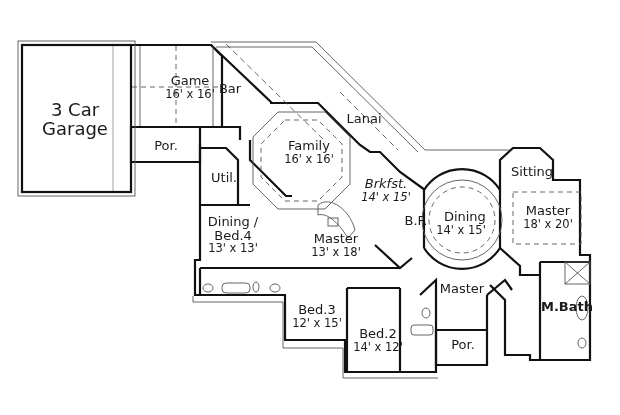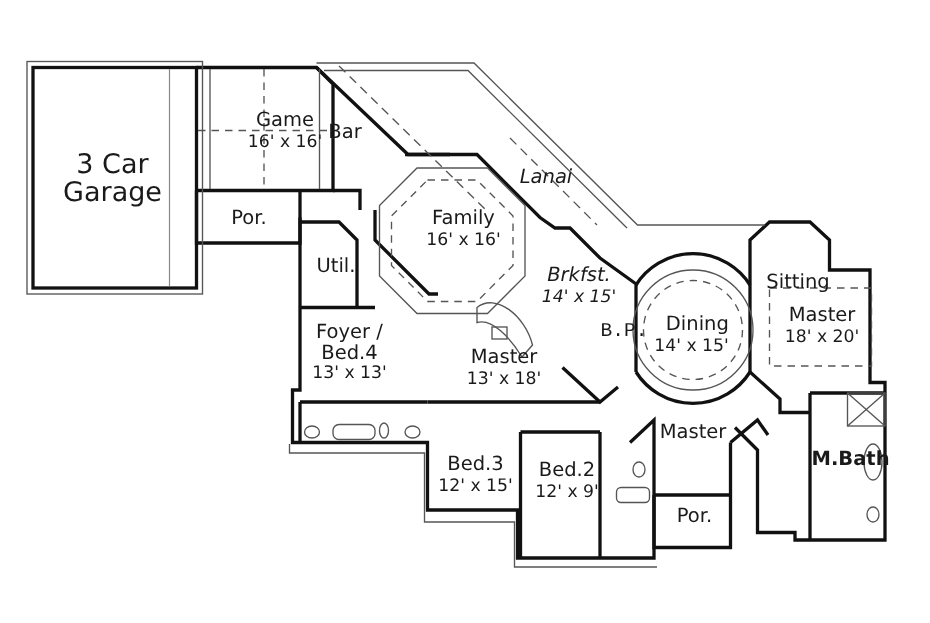"Lanai" div.lbl { font-style: italic -> none }
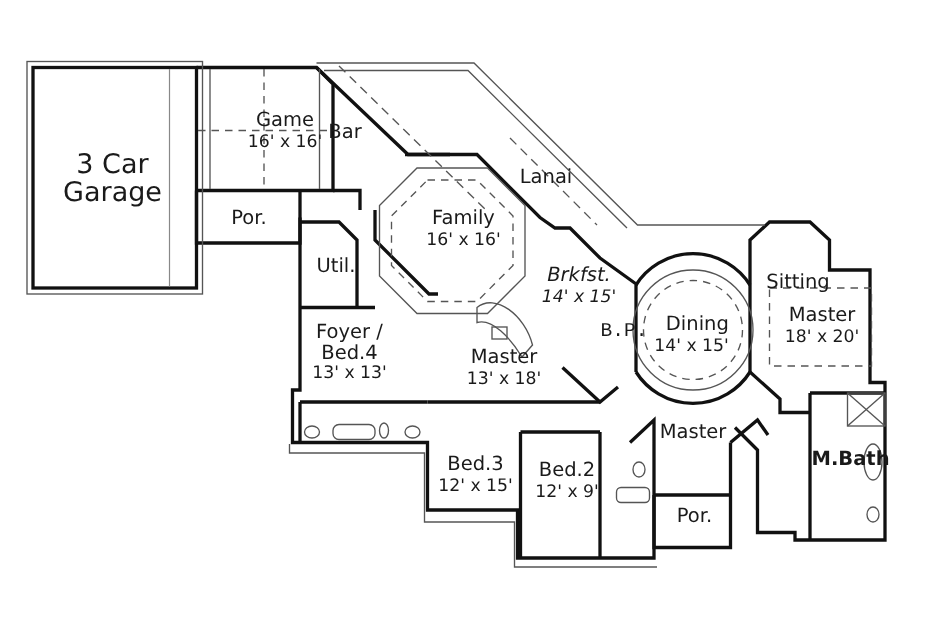"Sitting" div.lbl { margin-top: 17px -> none }
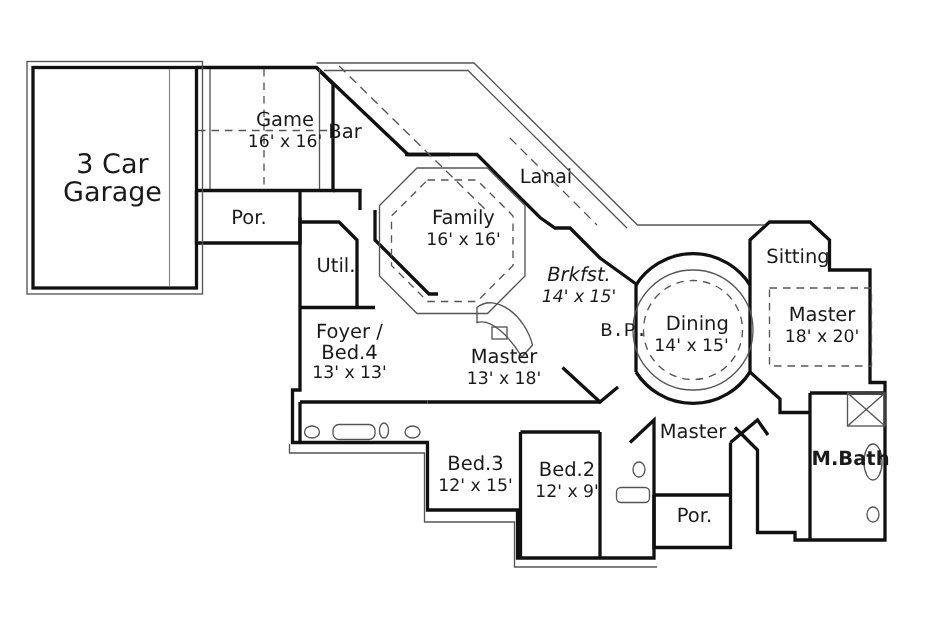"Foyer /" span.n { text: Foyer -> Dining }
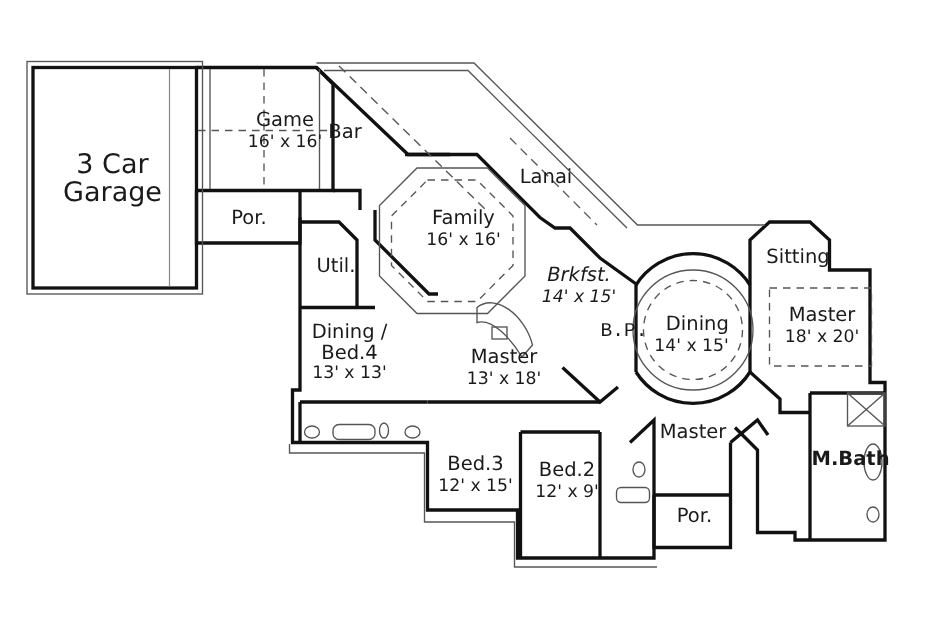"B.P." div.lbl { font-family: Liberation Mono, monospace -> none }
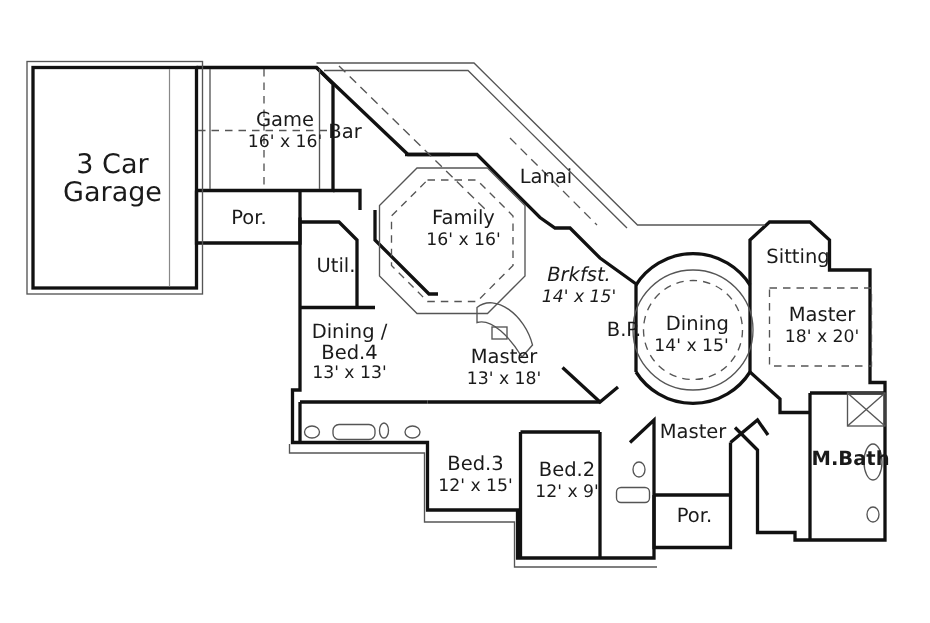"Bed.2" div.lbl { top: 320px -> 340px }
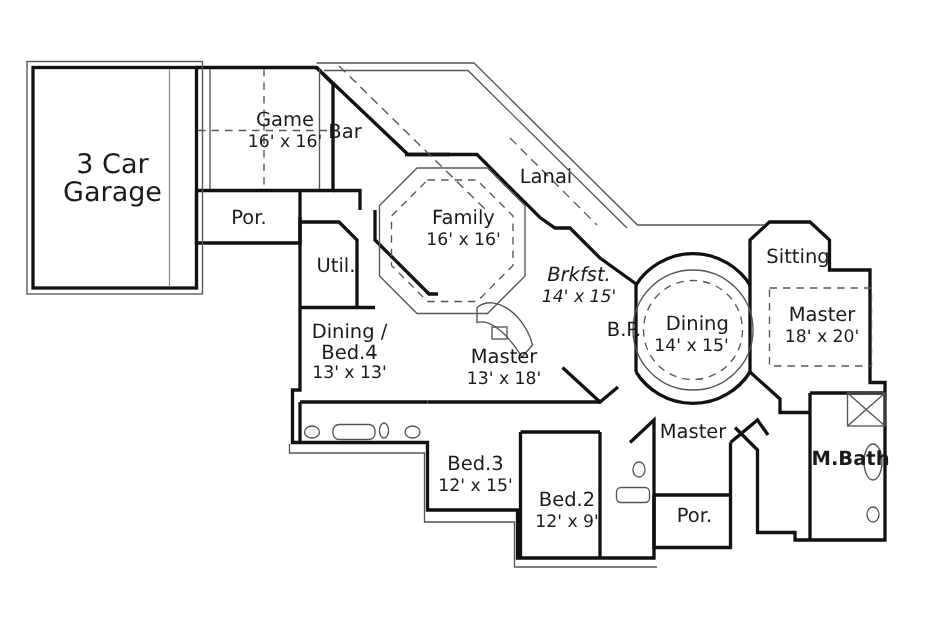"12' x 9'" span.d { text: 12' x 9' -> 14' x 12' }
